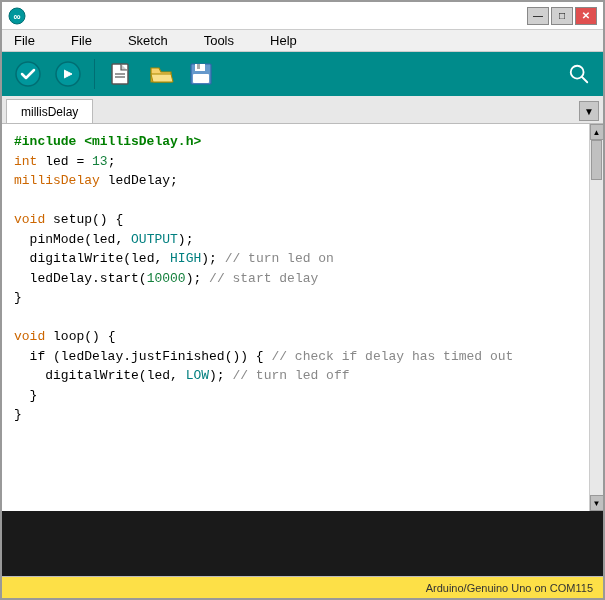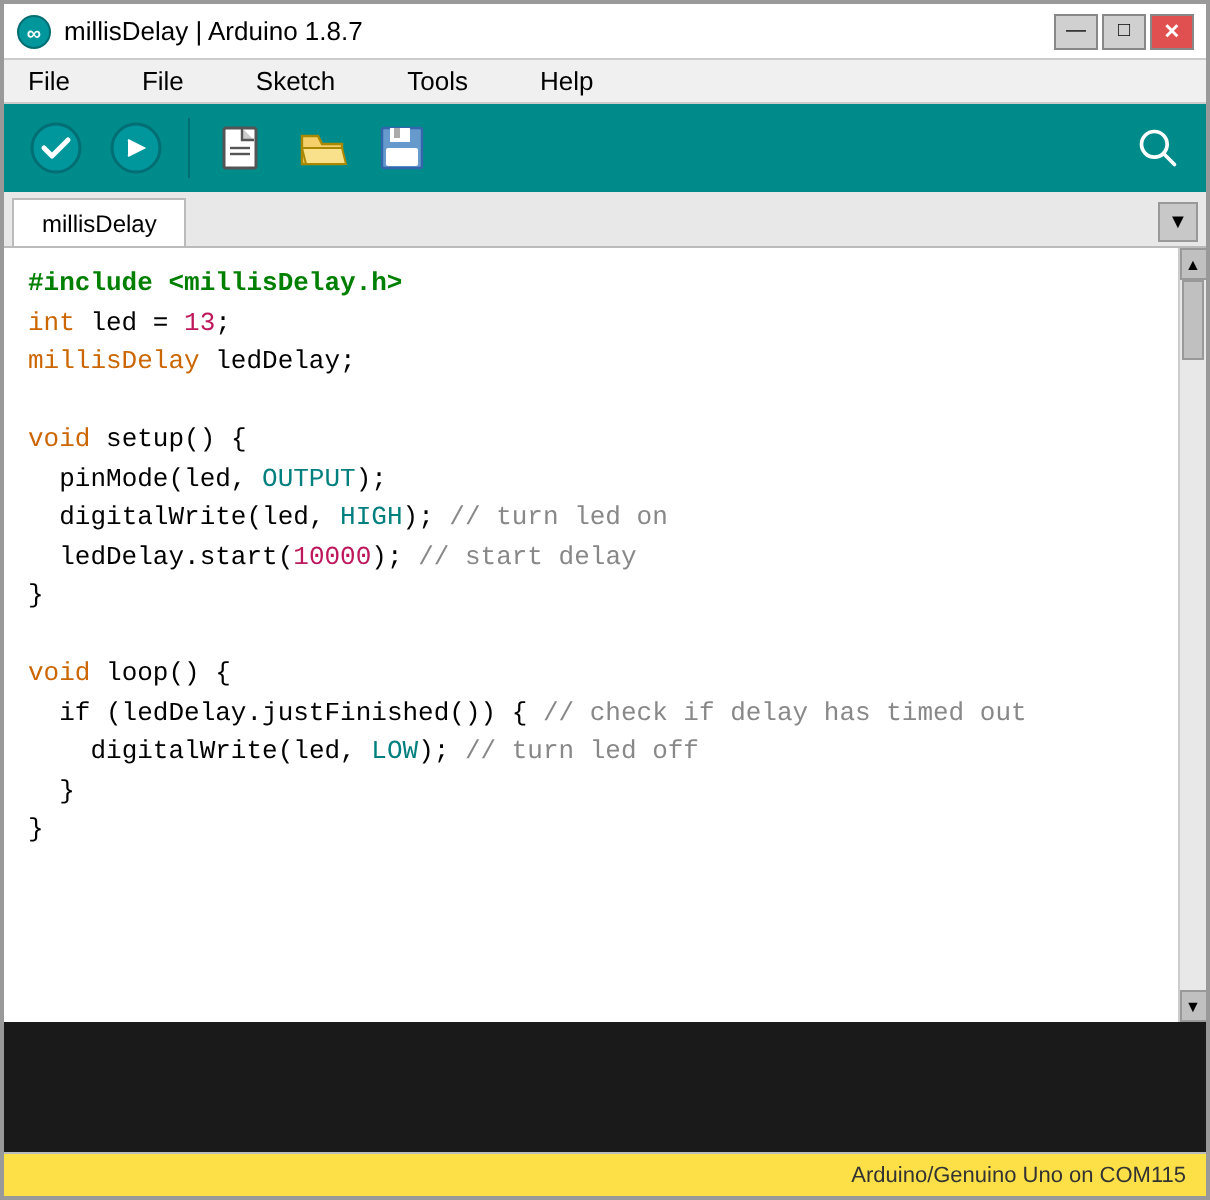"millisDelay | Arduino 1.8.7" span.title-text { html: <span>millisDelay | Arduino 1.8.7</span> -> none }
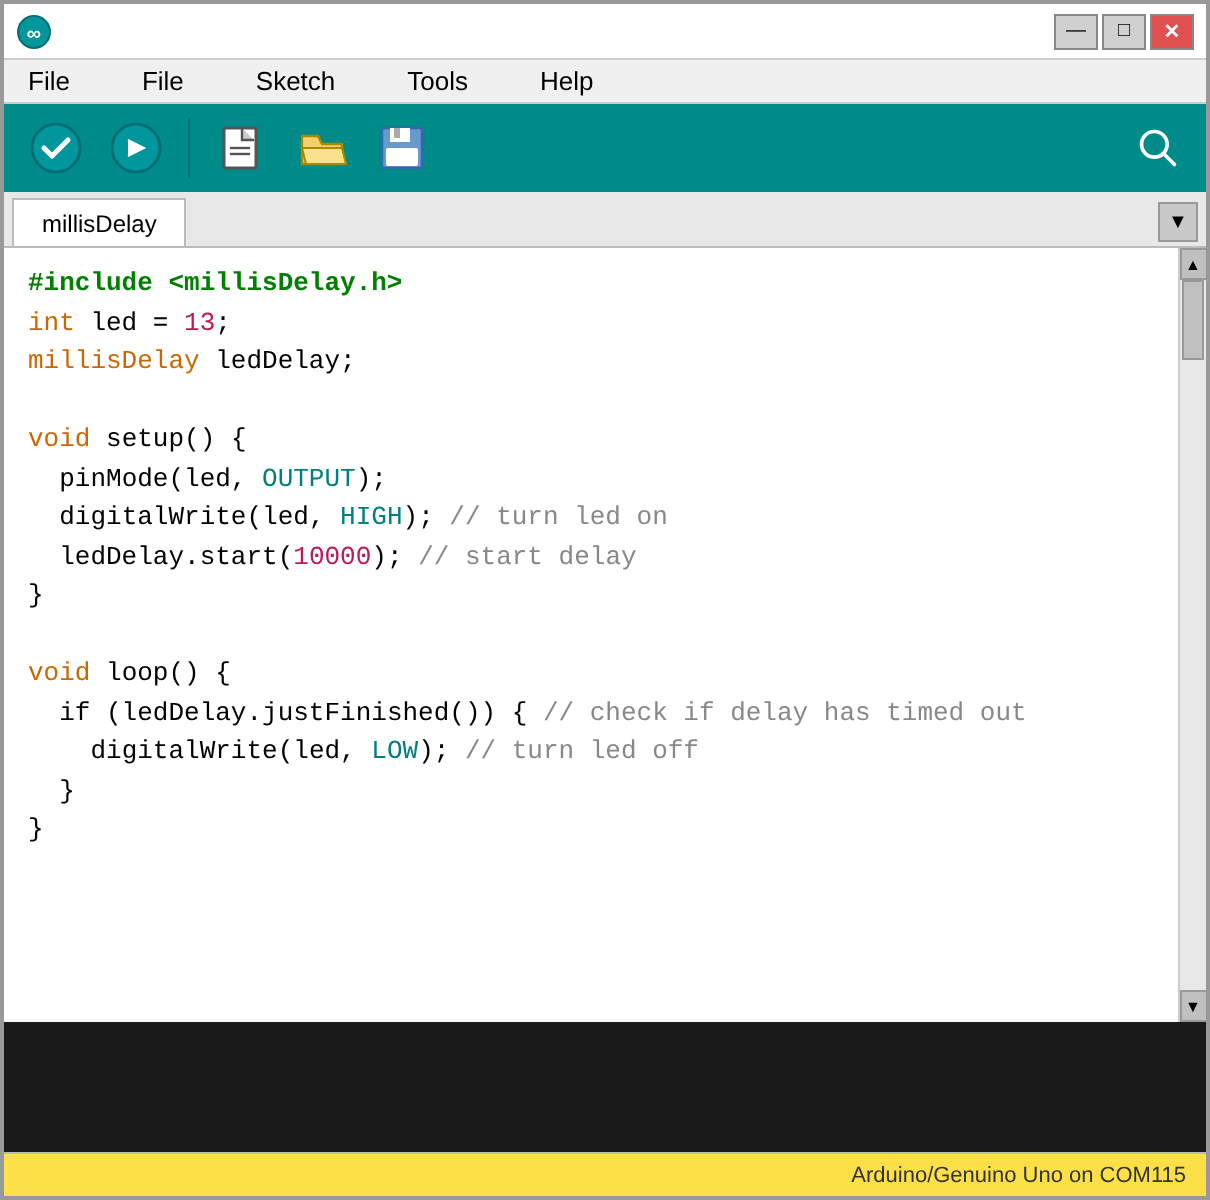"13" .c-number { color: #be185d -> #15803d }
